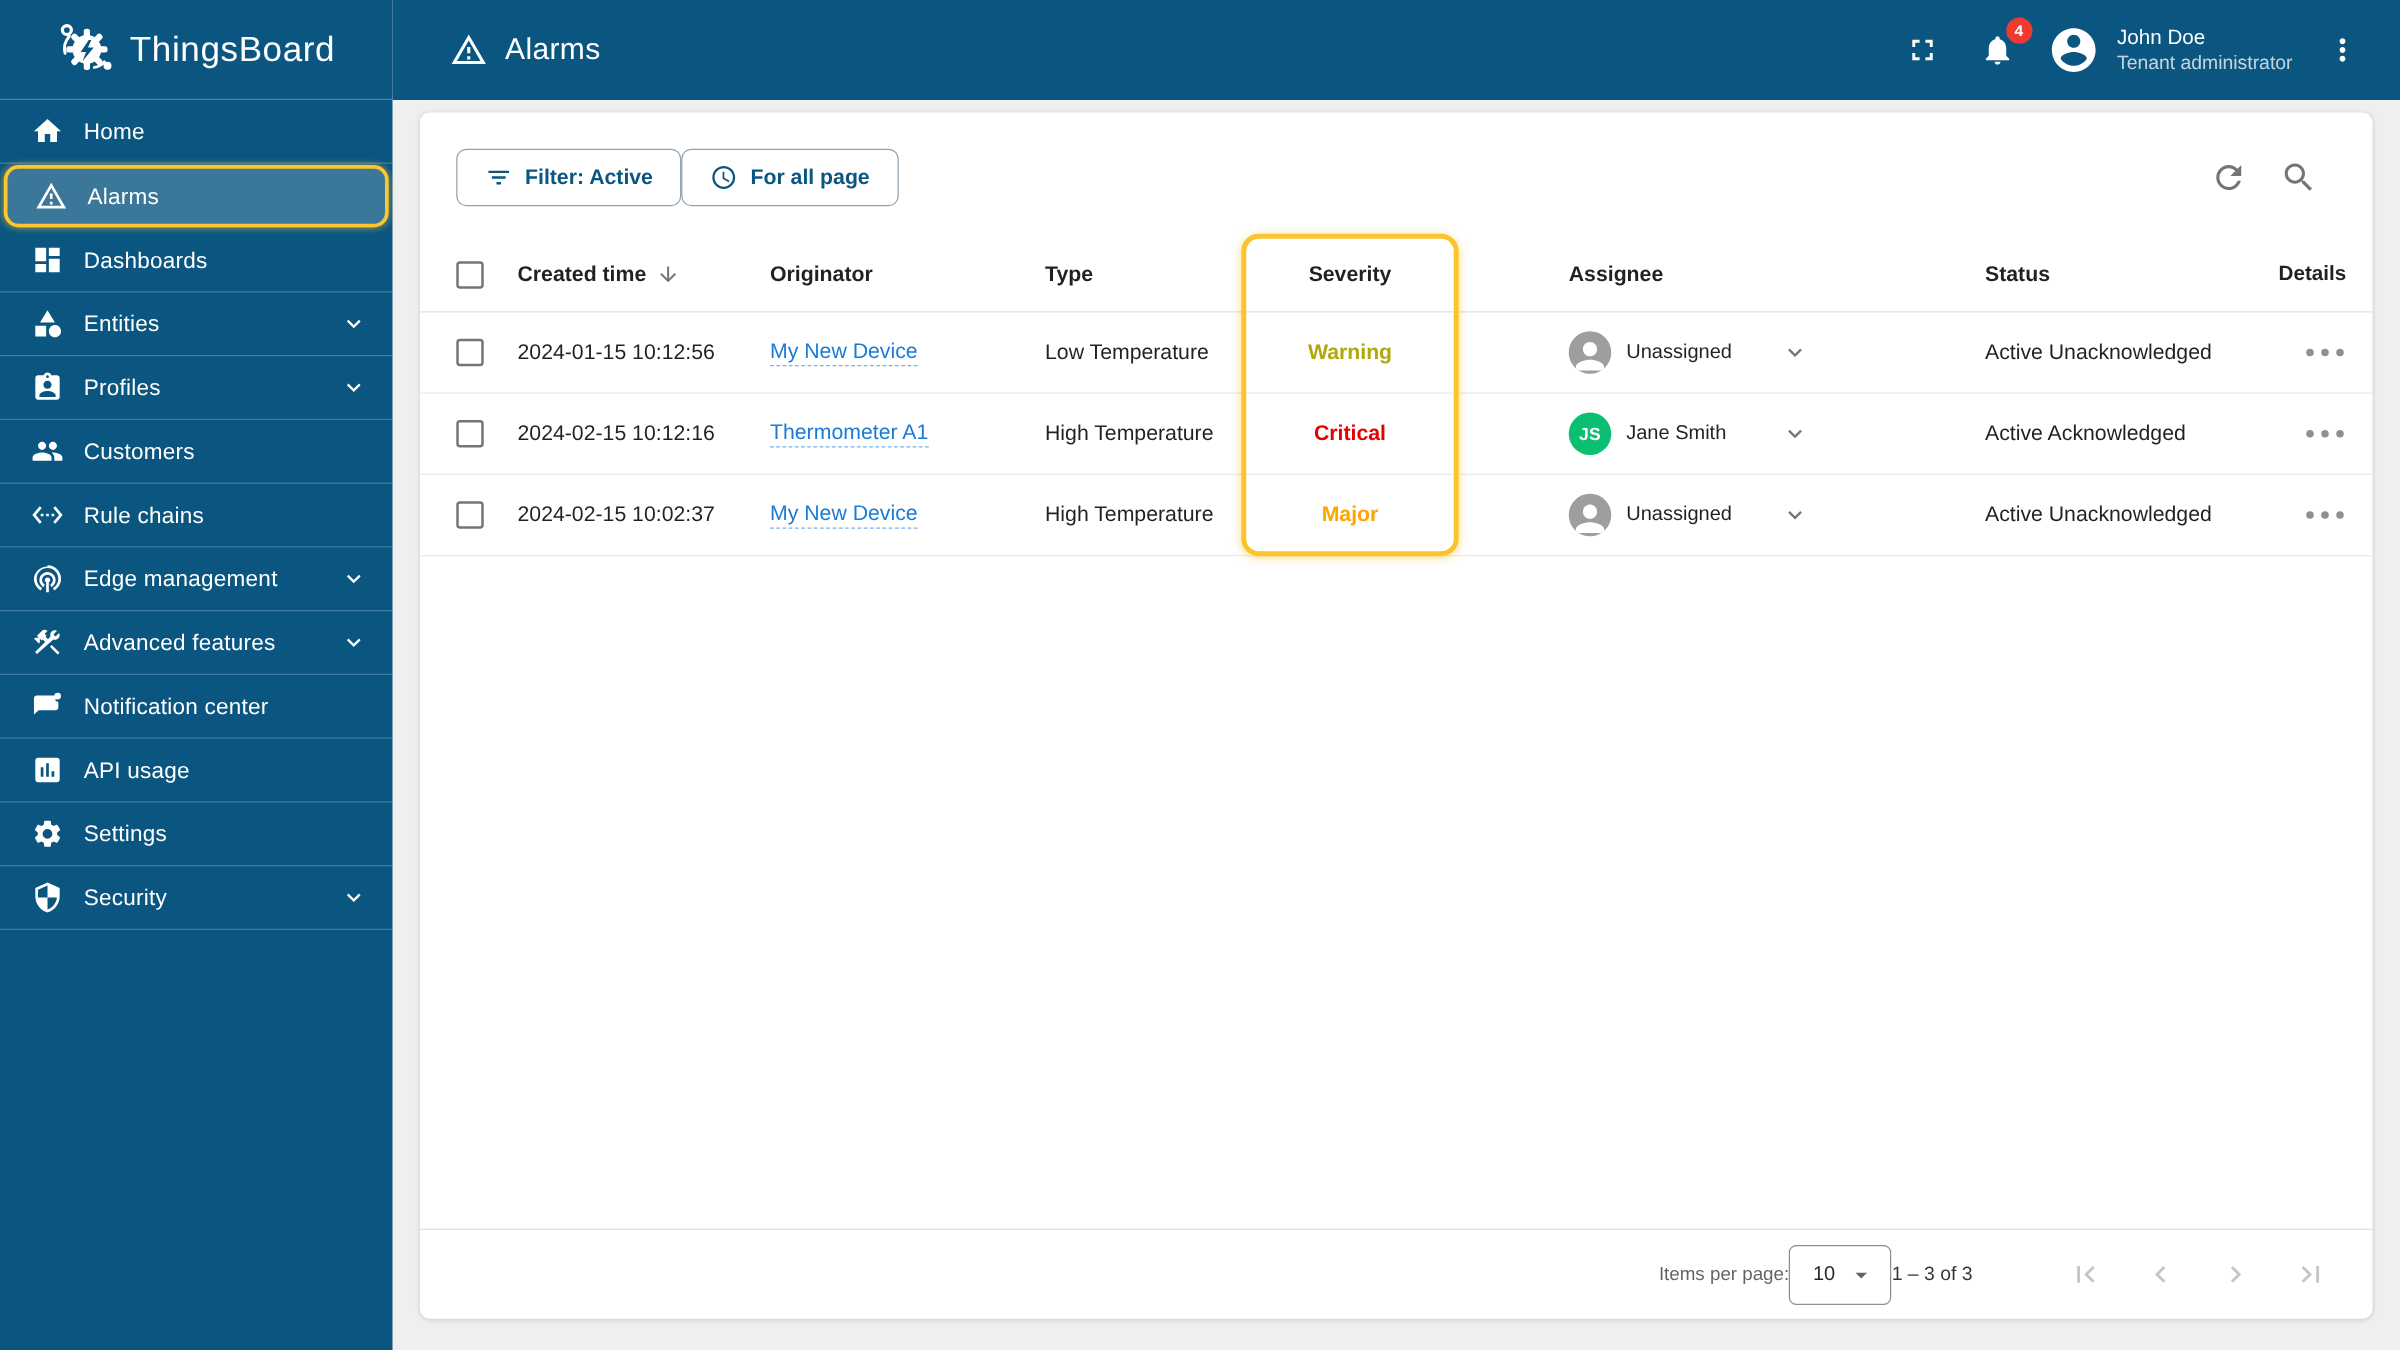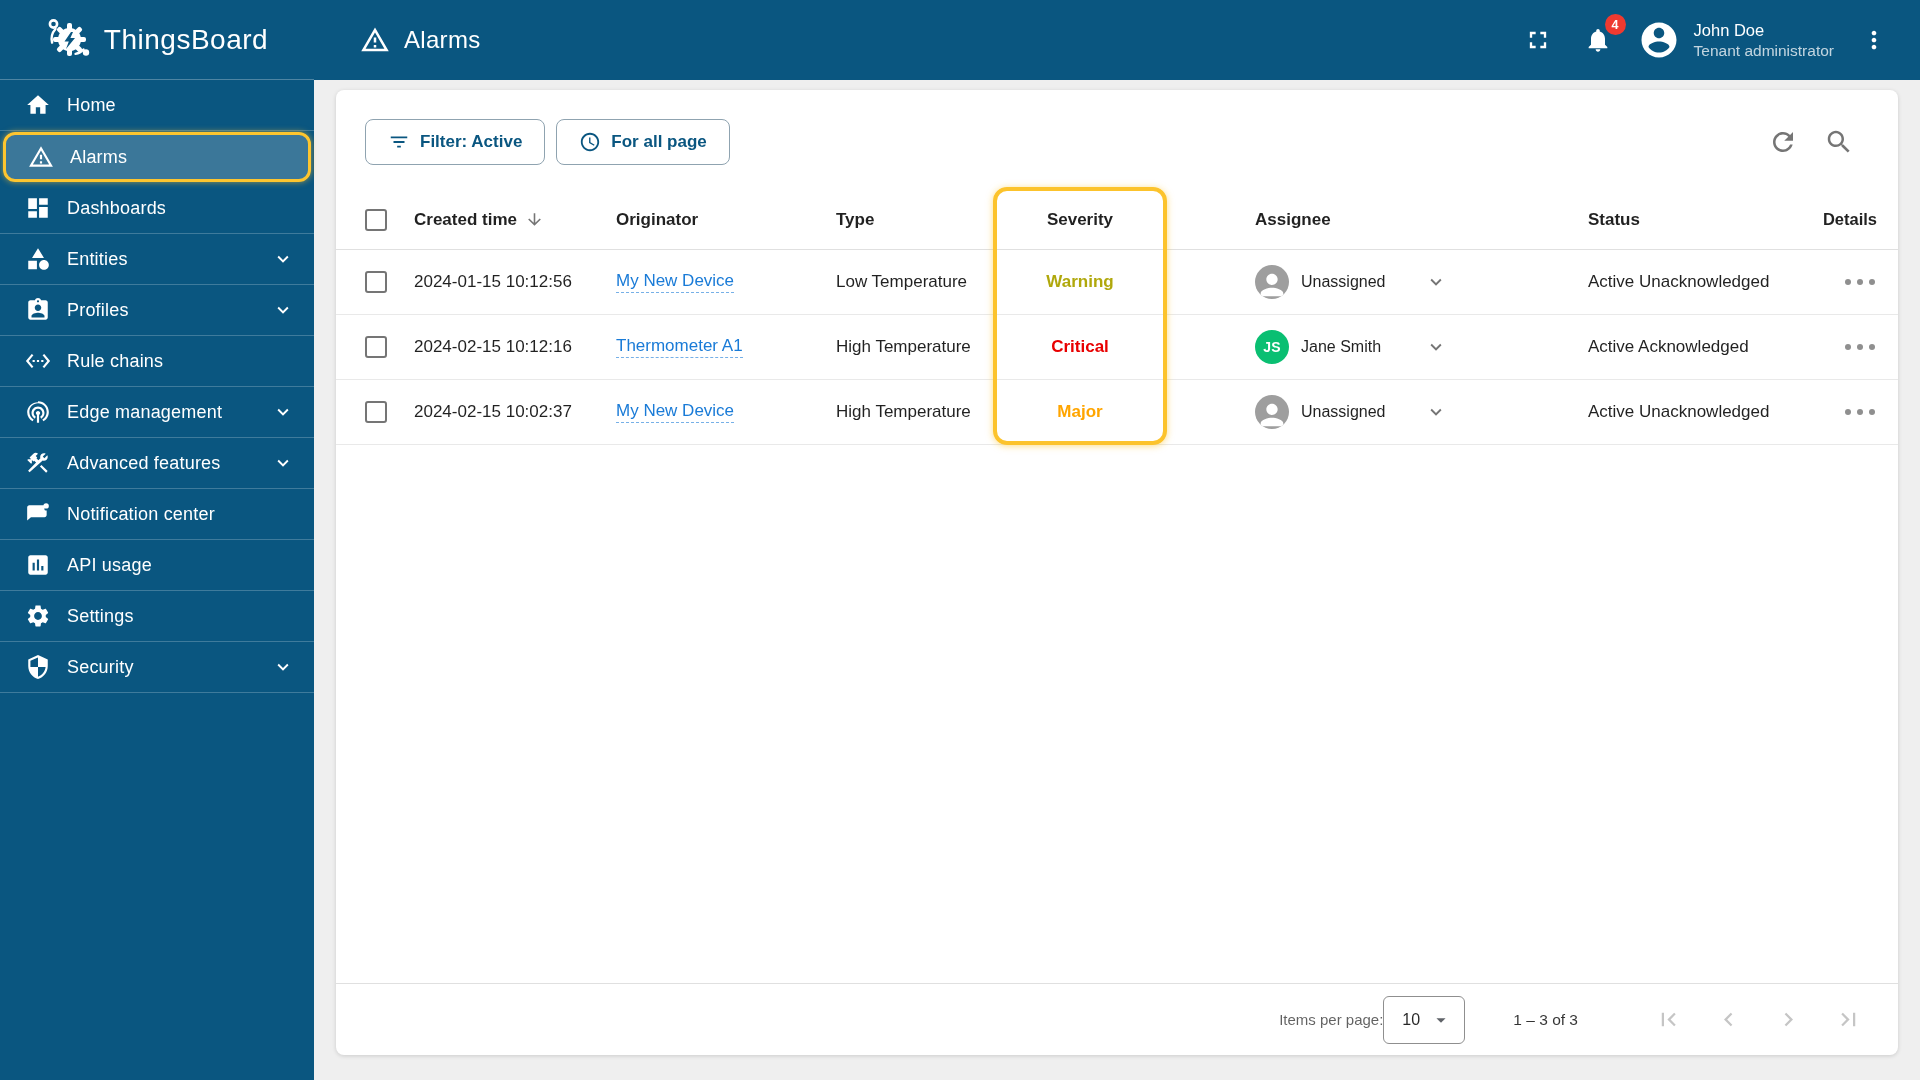"Filter: Active" .toolbar-left { gap: 11px -> none }
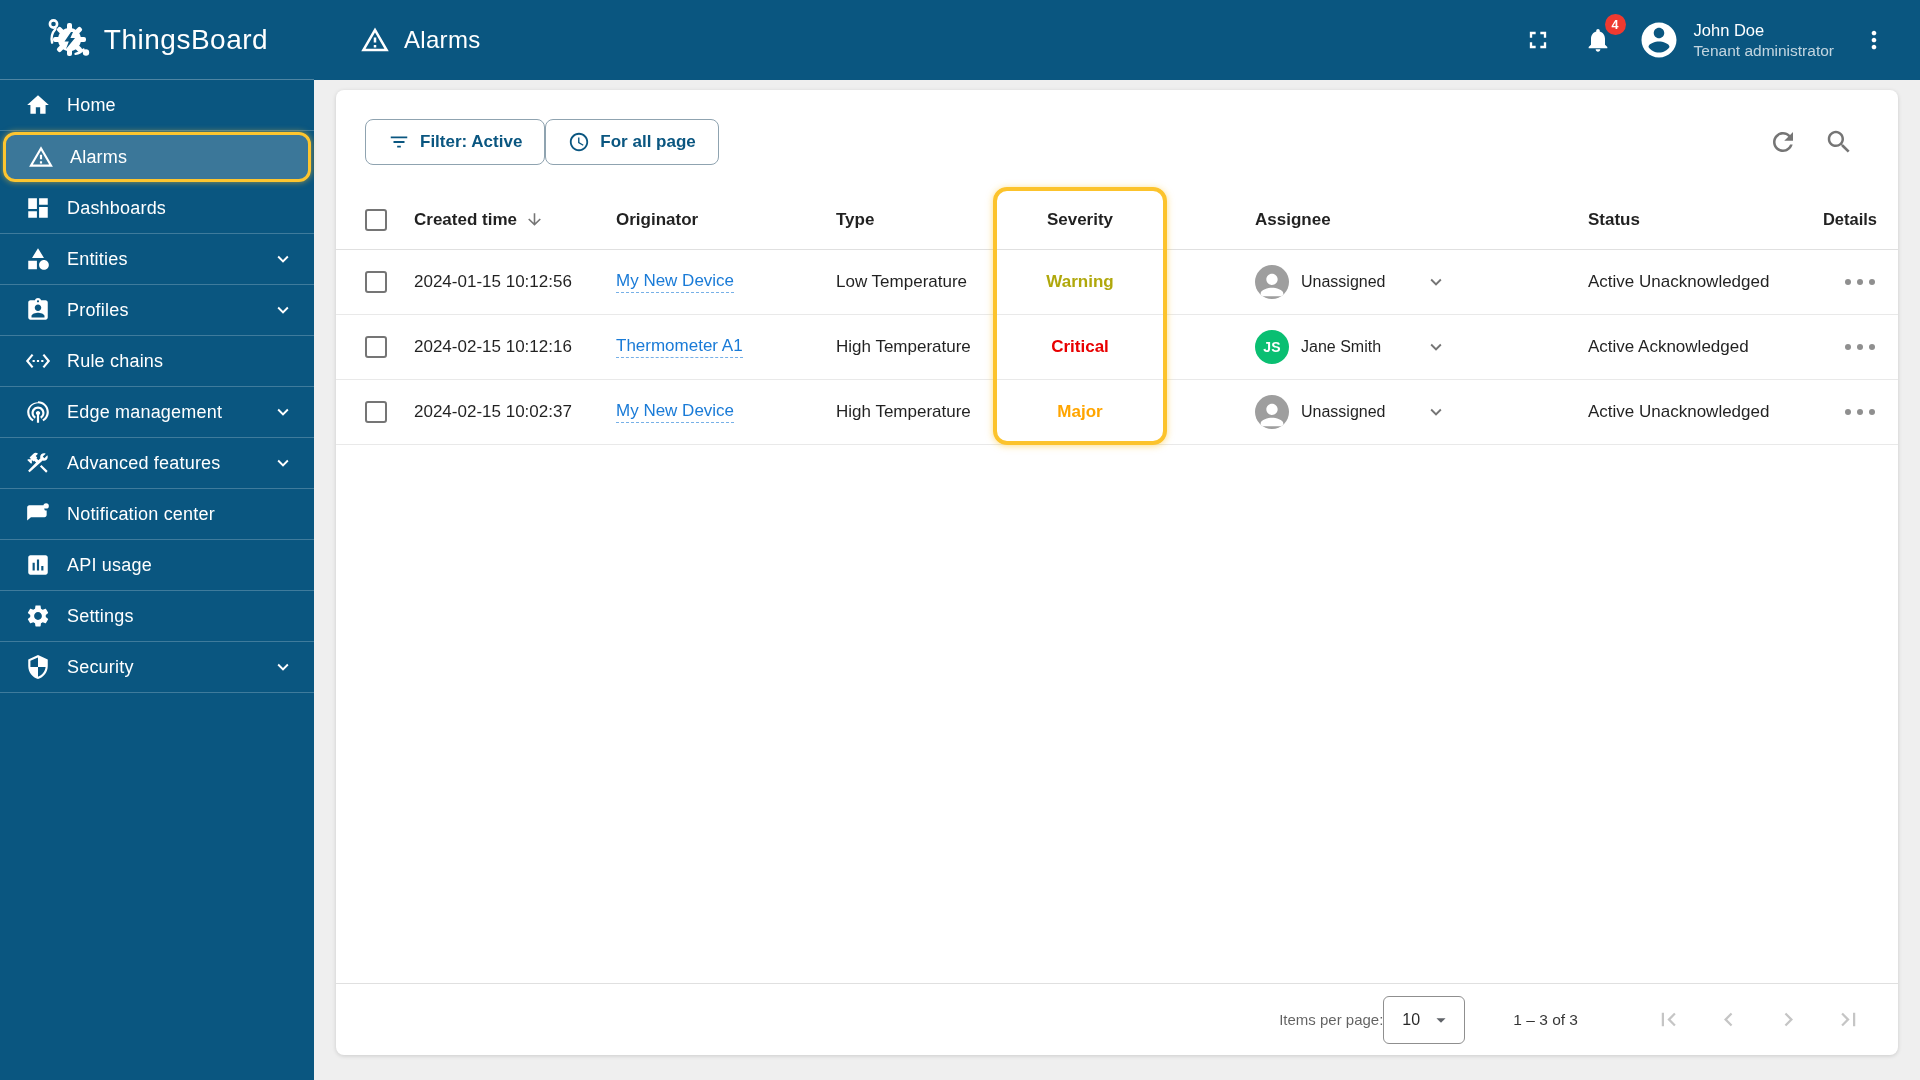"Customers" div.nav-item { html: none -> <div> <svg> <path></path> </svg> <span>Customers</span> </div> }
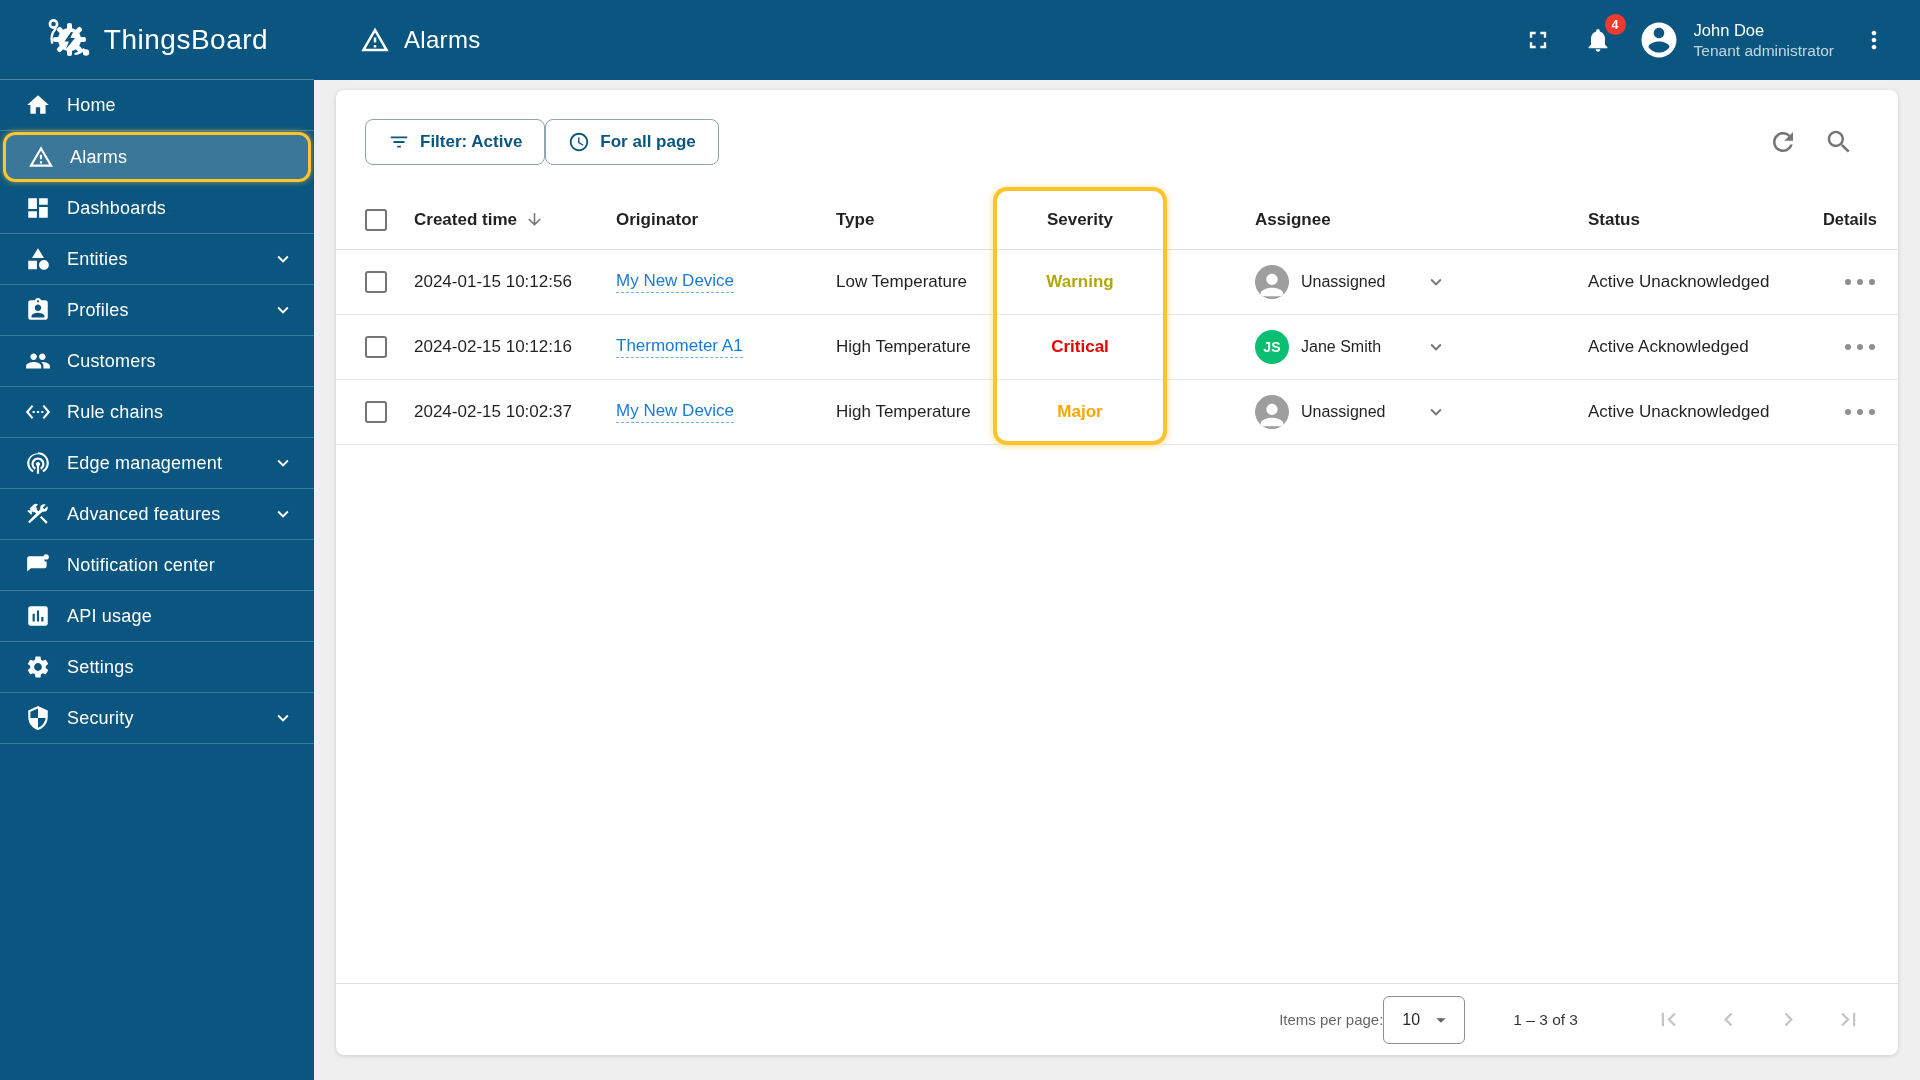"10" .page-size { margin-right: 48px -> none }
